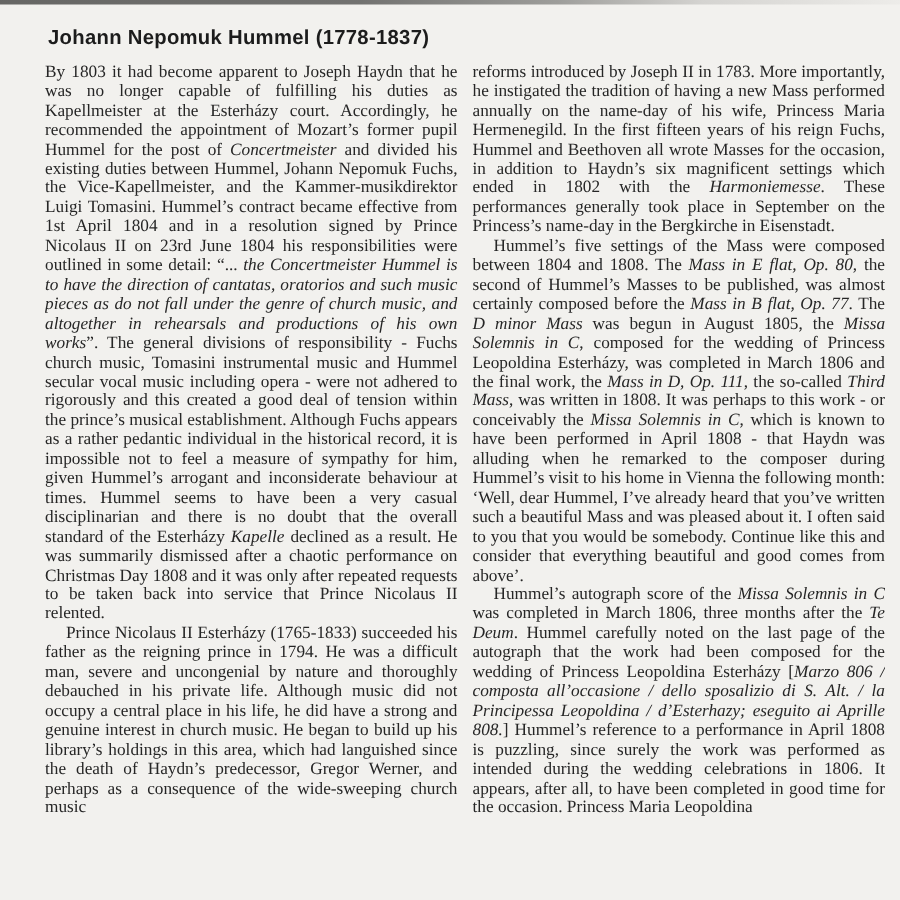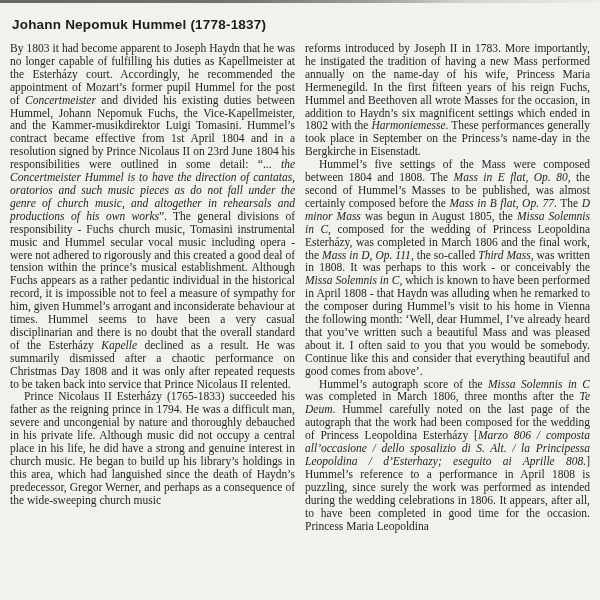"Johann Nepomuk Hummel (1778-1837)" .page { padding-left: none -> 20px }
